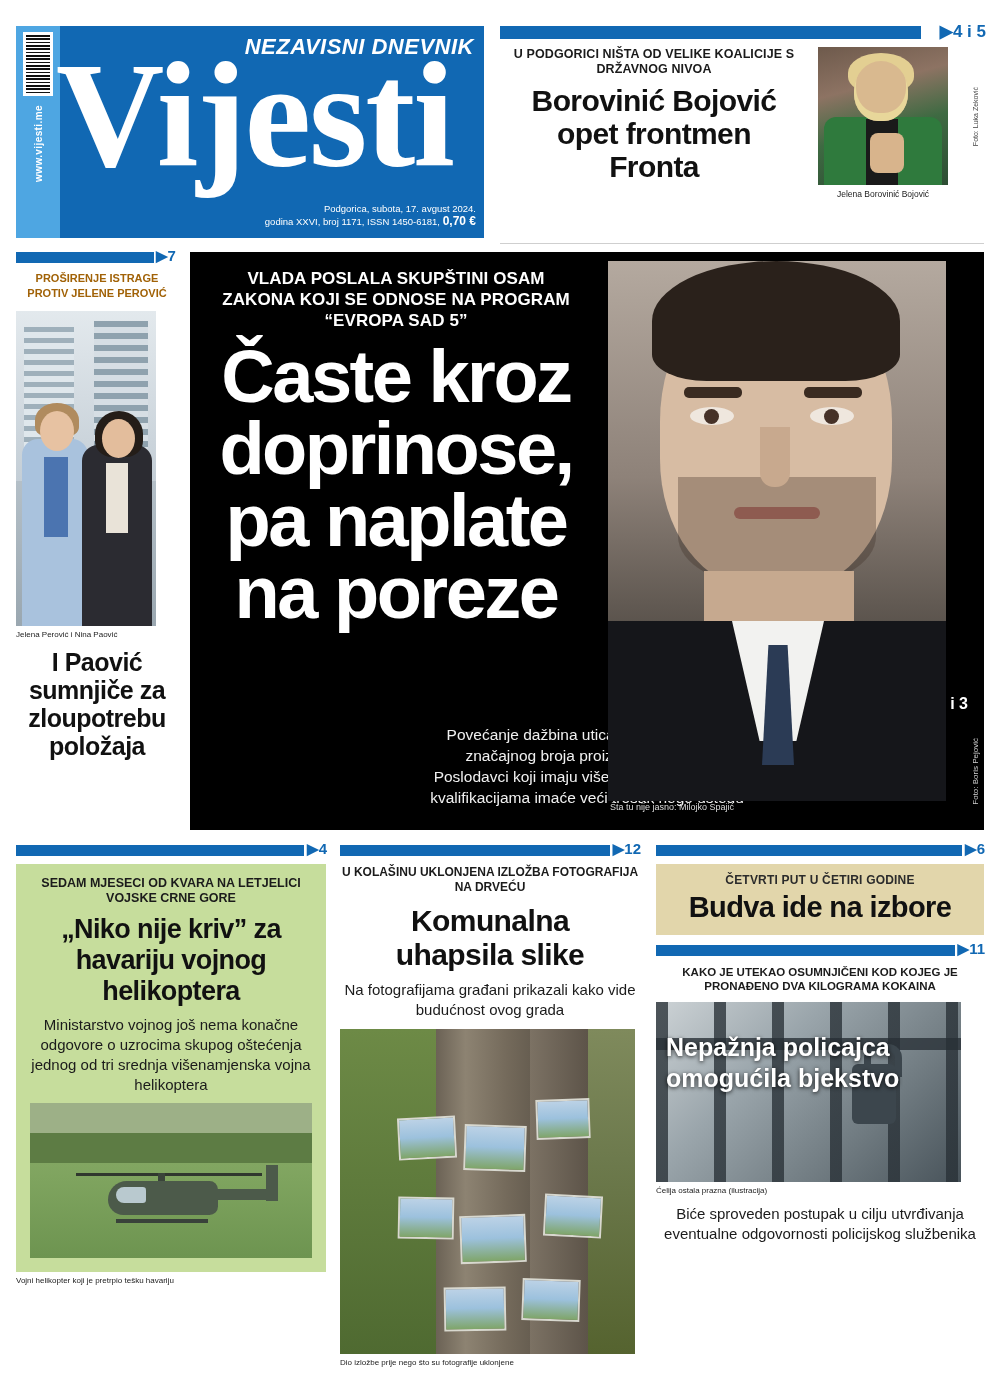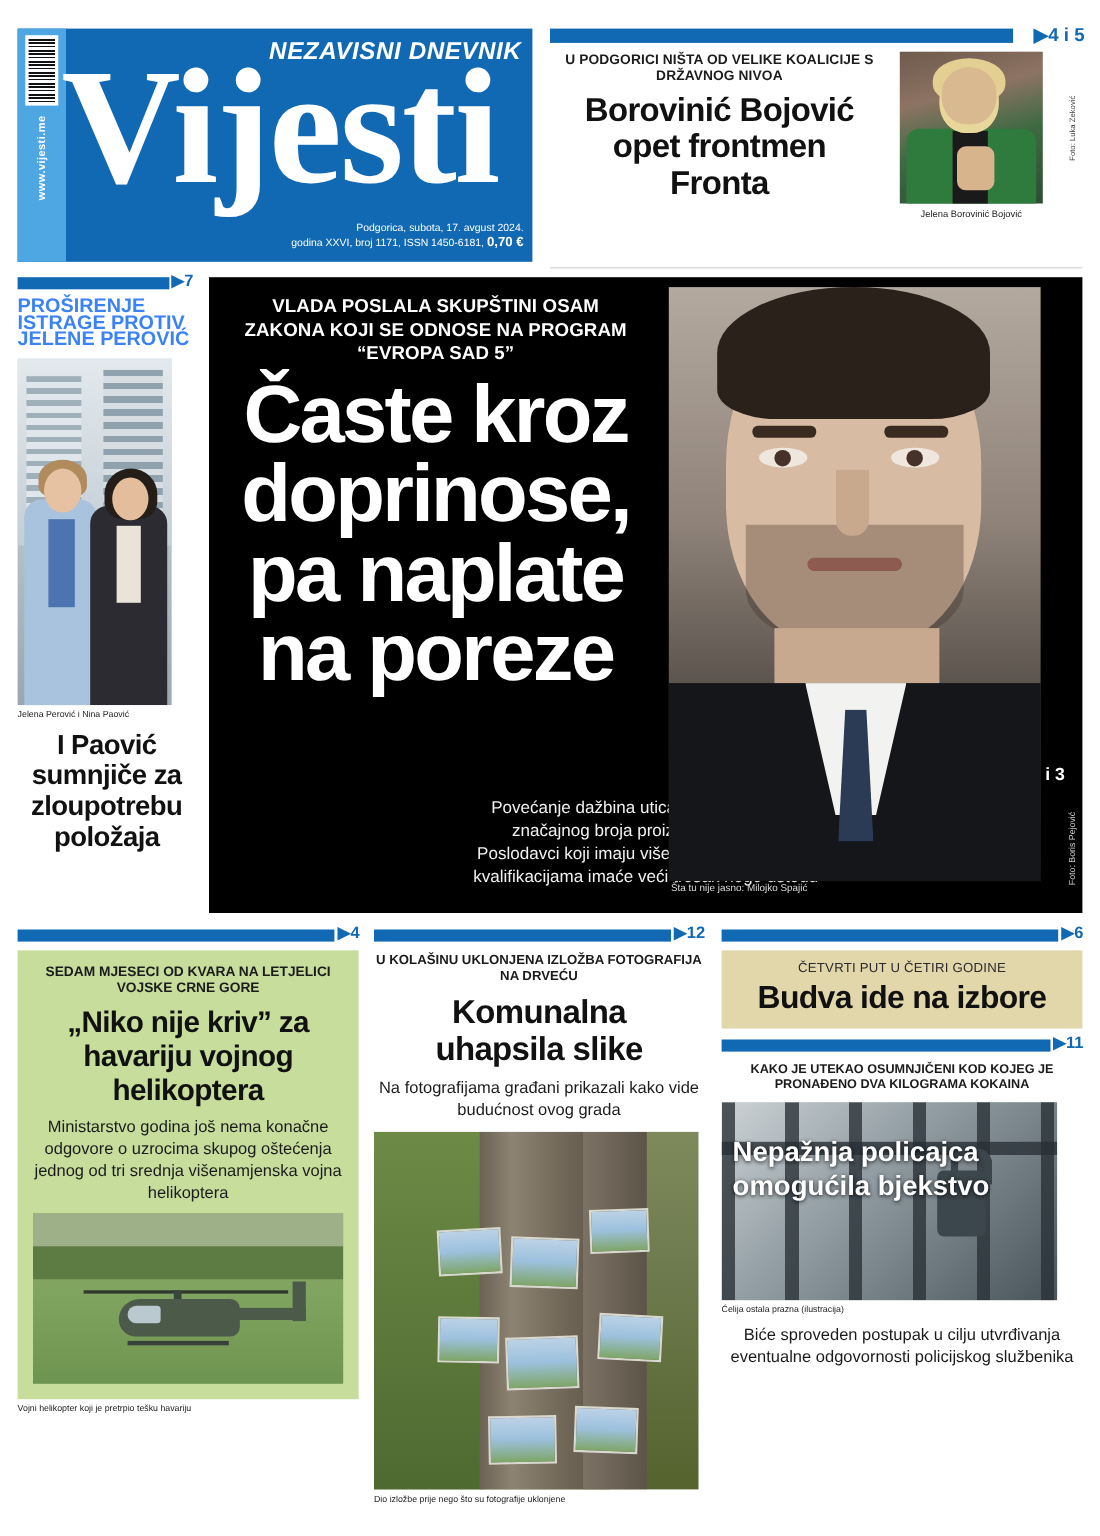"PROŠIRENJE ISTRAGE PROTIV JELENE PEROVIĆ" .lc-kicker { color: #3b82f6 -> #a16207; font-size: 18px -> 11px; text-align: none -> center }
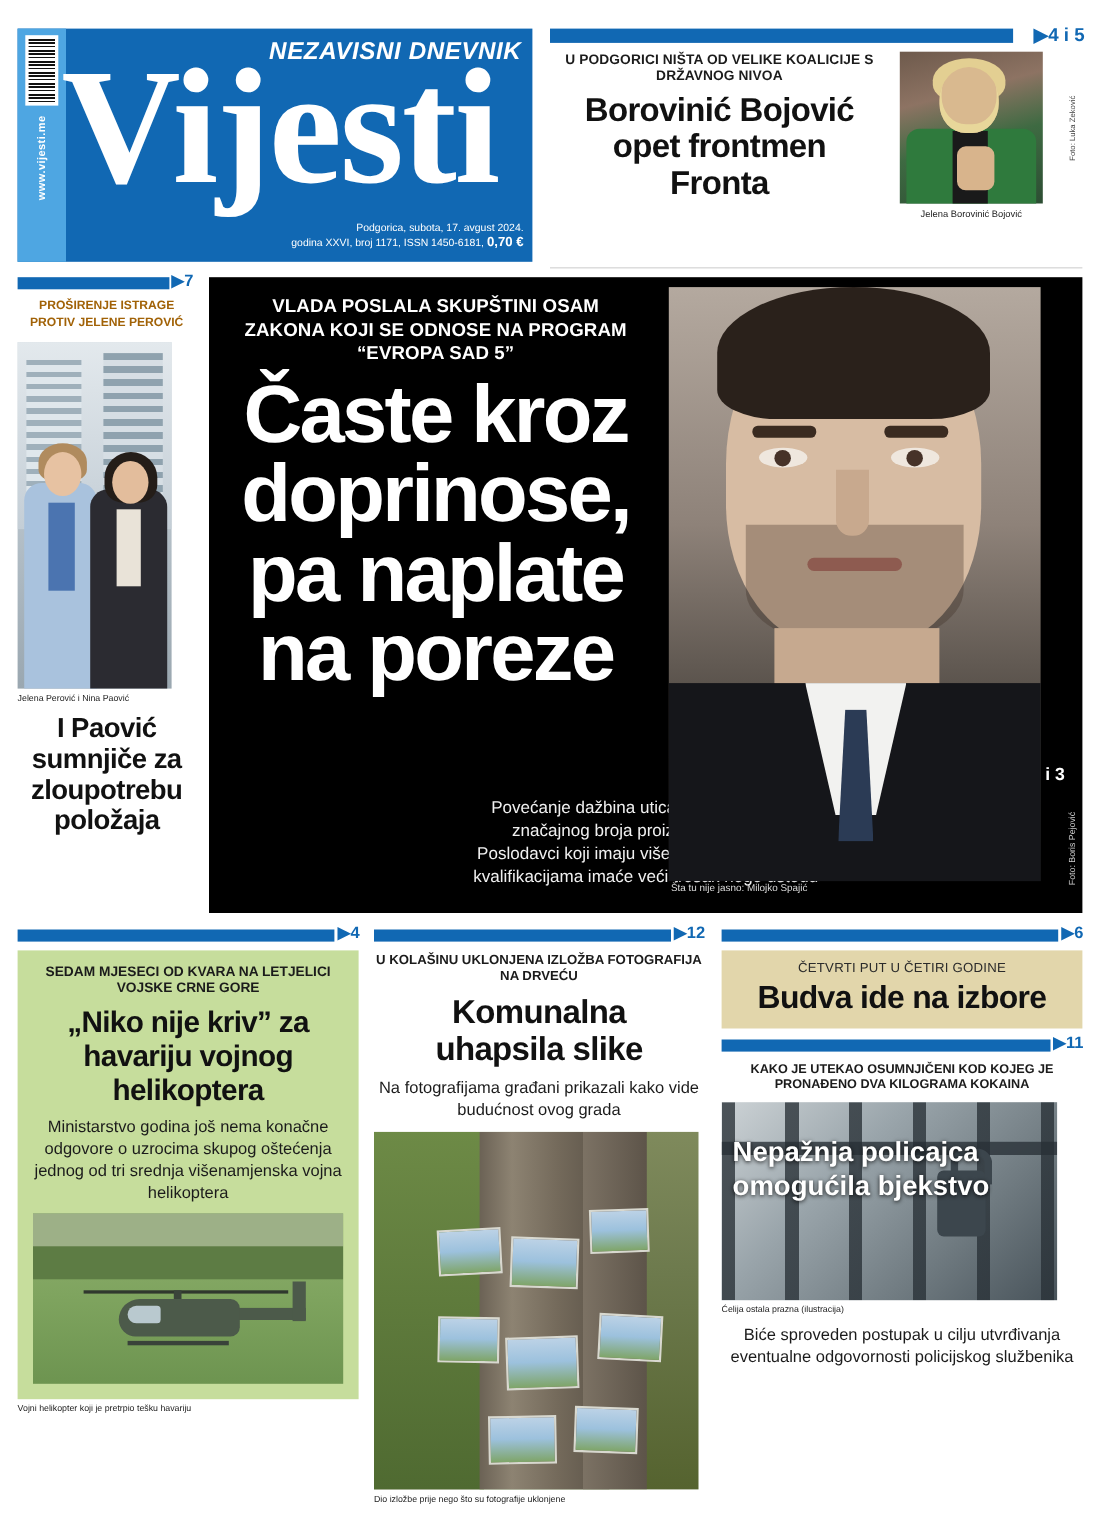"ČETVRTI PUT U ČETIRI GODINE" .bp-kicker { font-weight: normal -> bold }
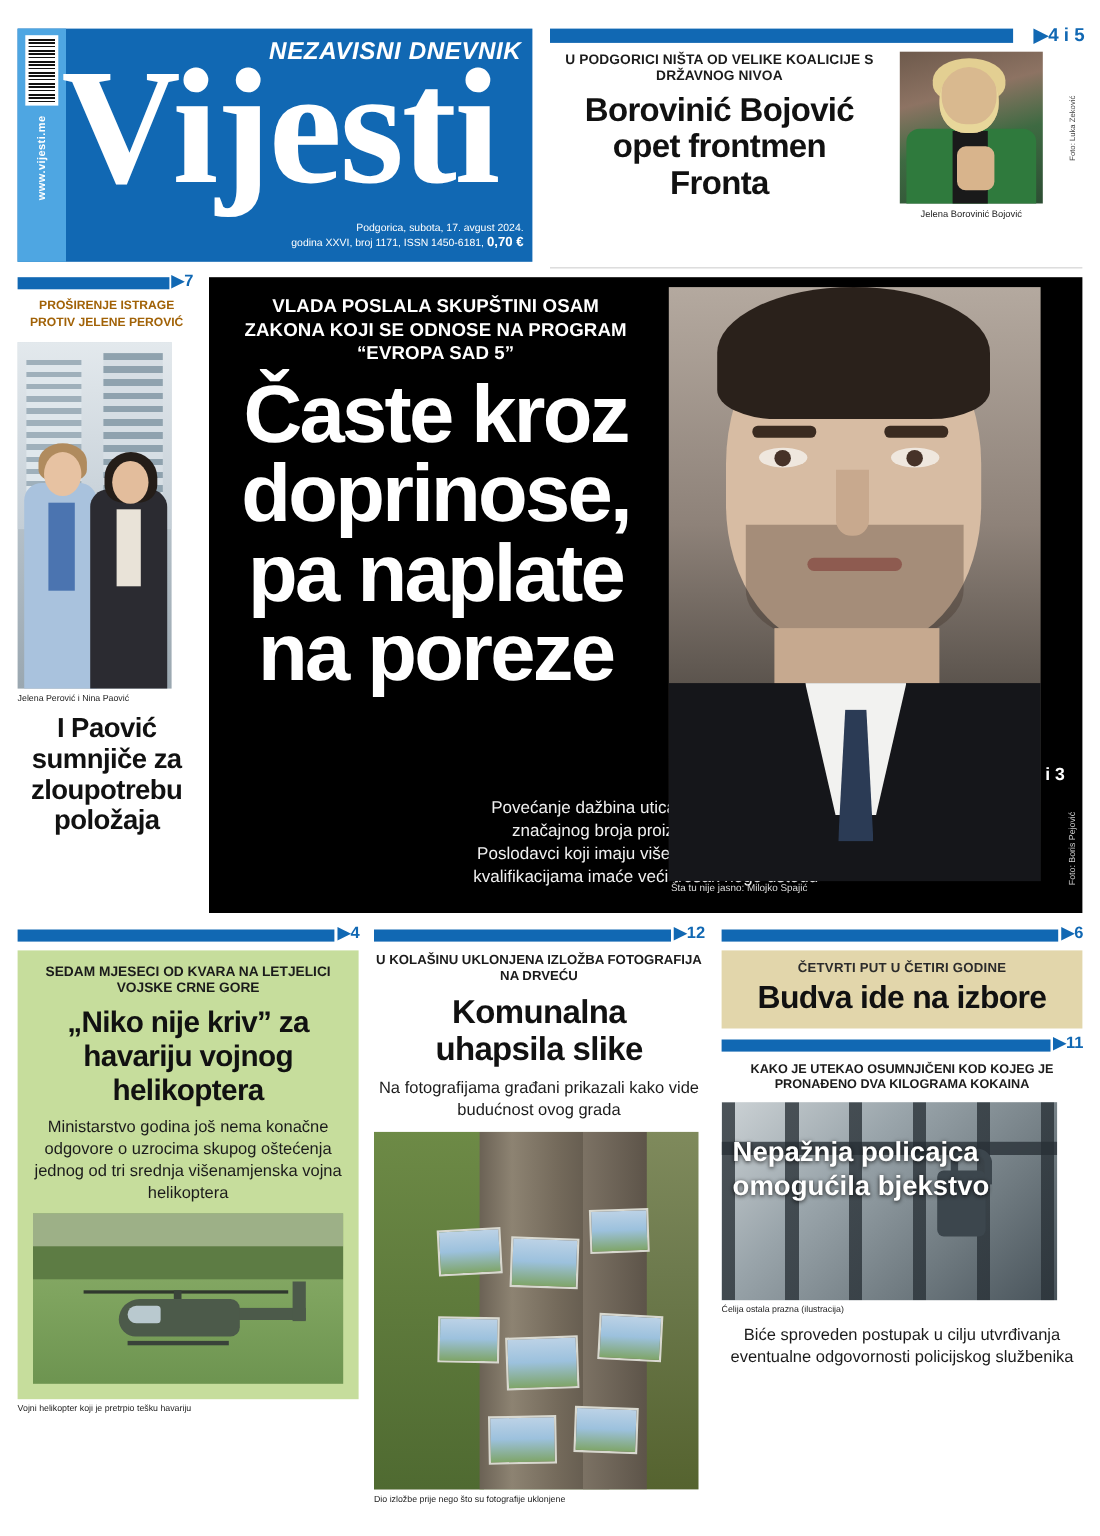"Ministarstvo godina još nema konačne" div.gp-sub { text: godina -> vojnog }
